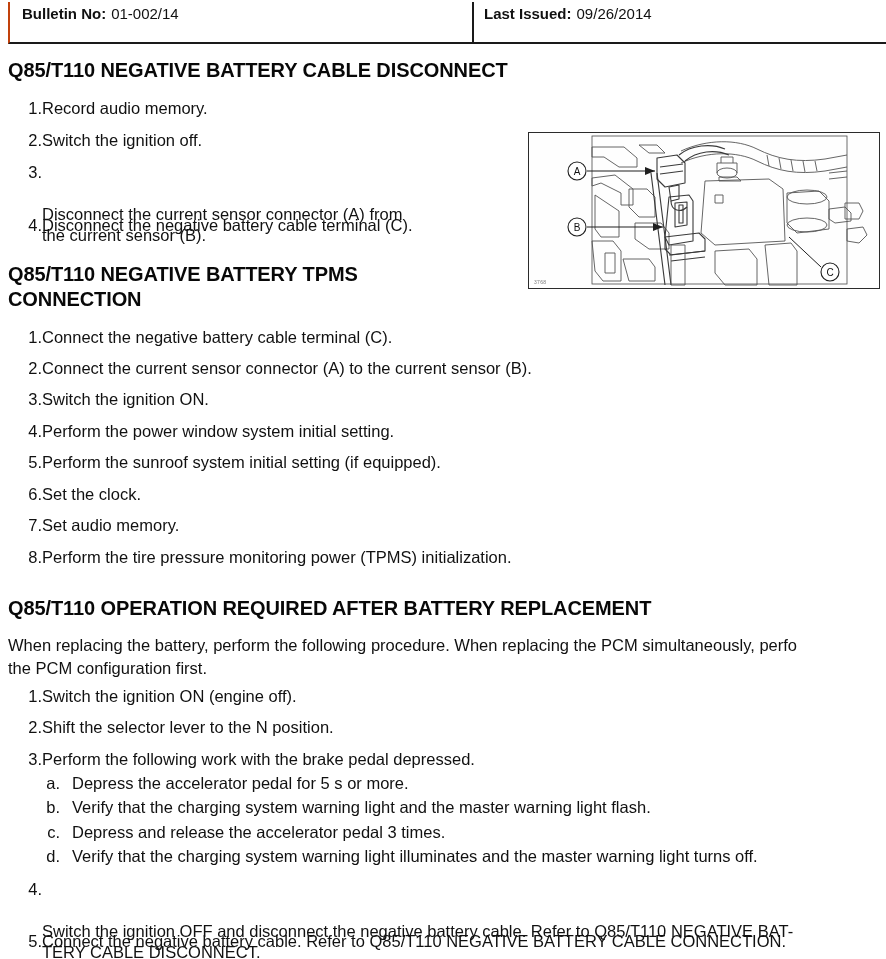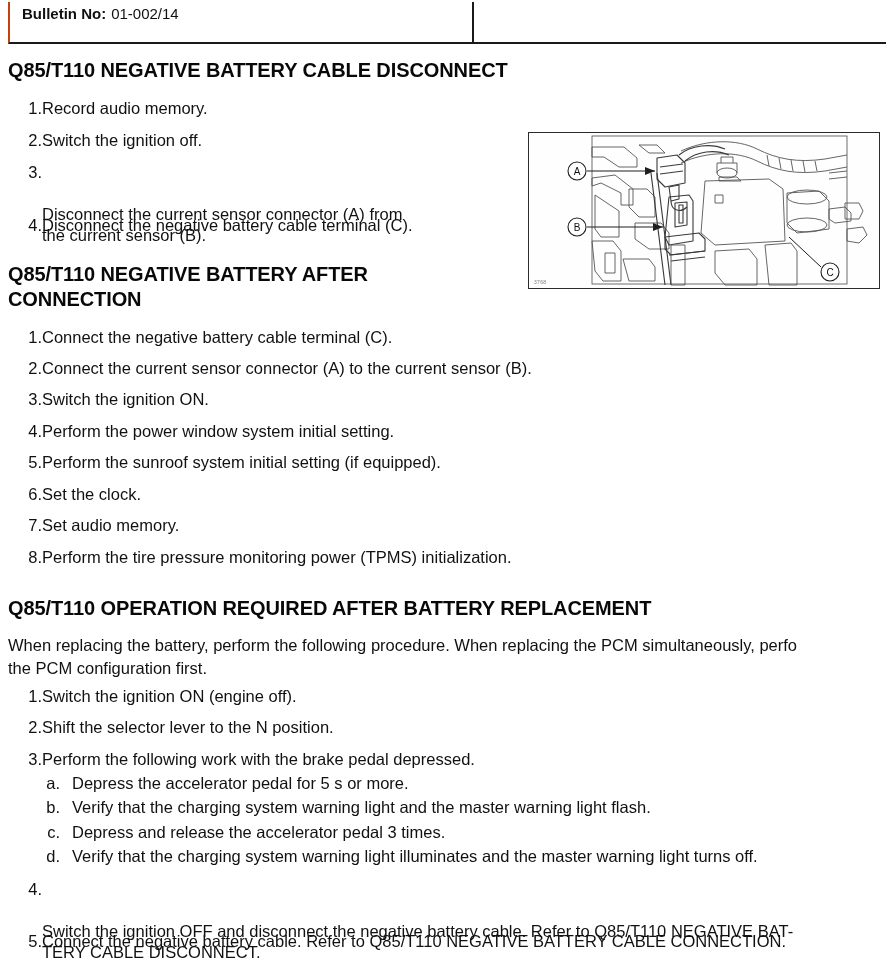"Last Issued: 09/26/2014" div.hdr-right { html: none -> <div> <div> <span>Last Issued:</span><span>09/26/2014</span> </div> </div> }
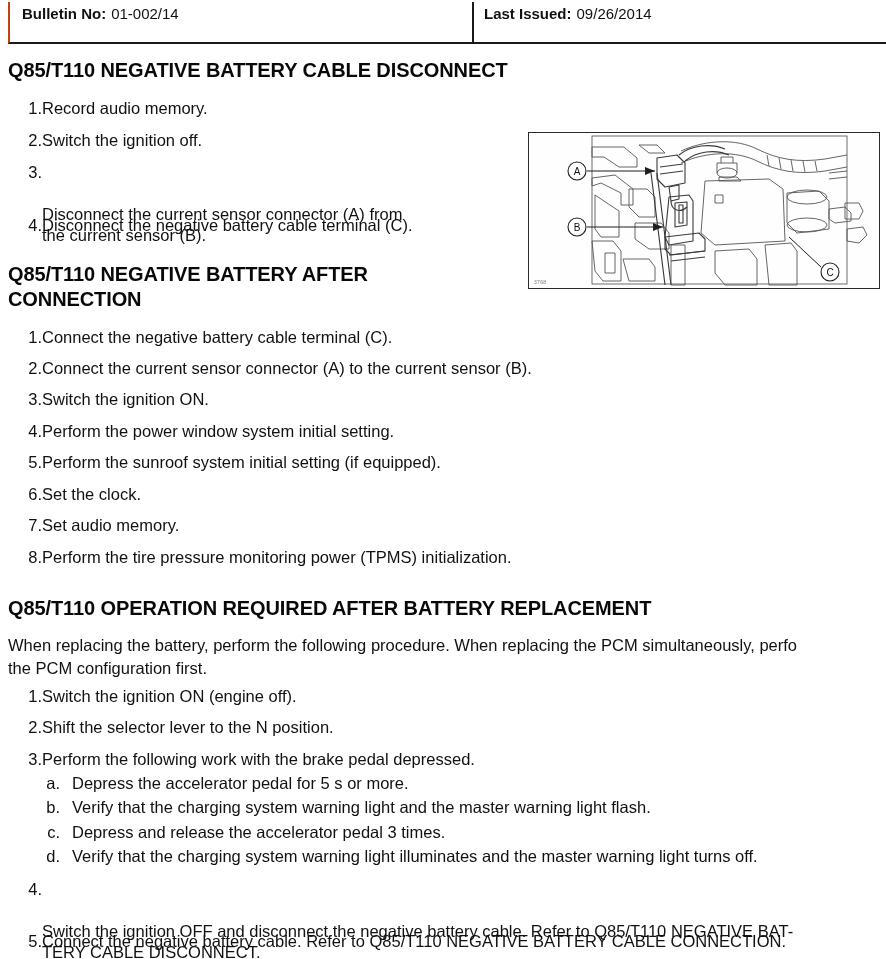"Q85/T110 NEGATIVE BATTERY AFTER" div.section-title { text: AFTER -> TPMS }
